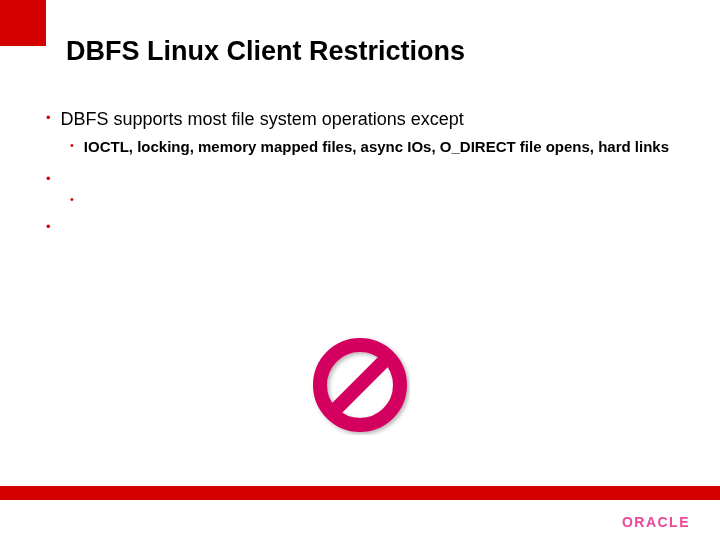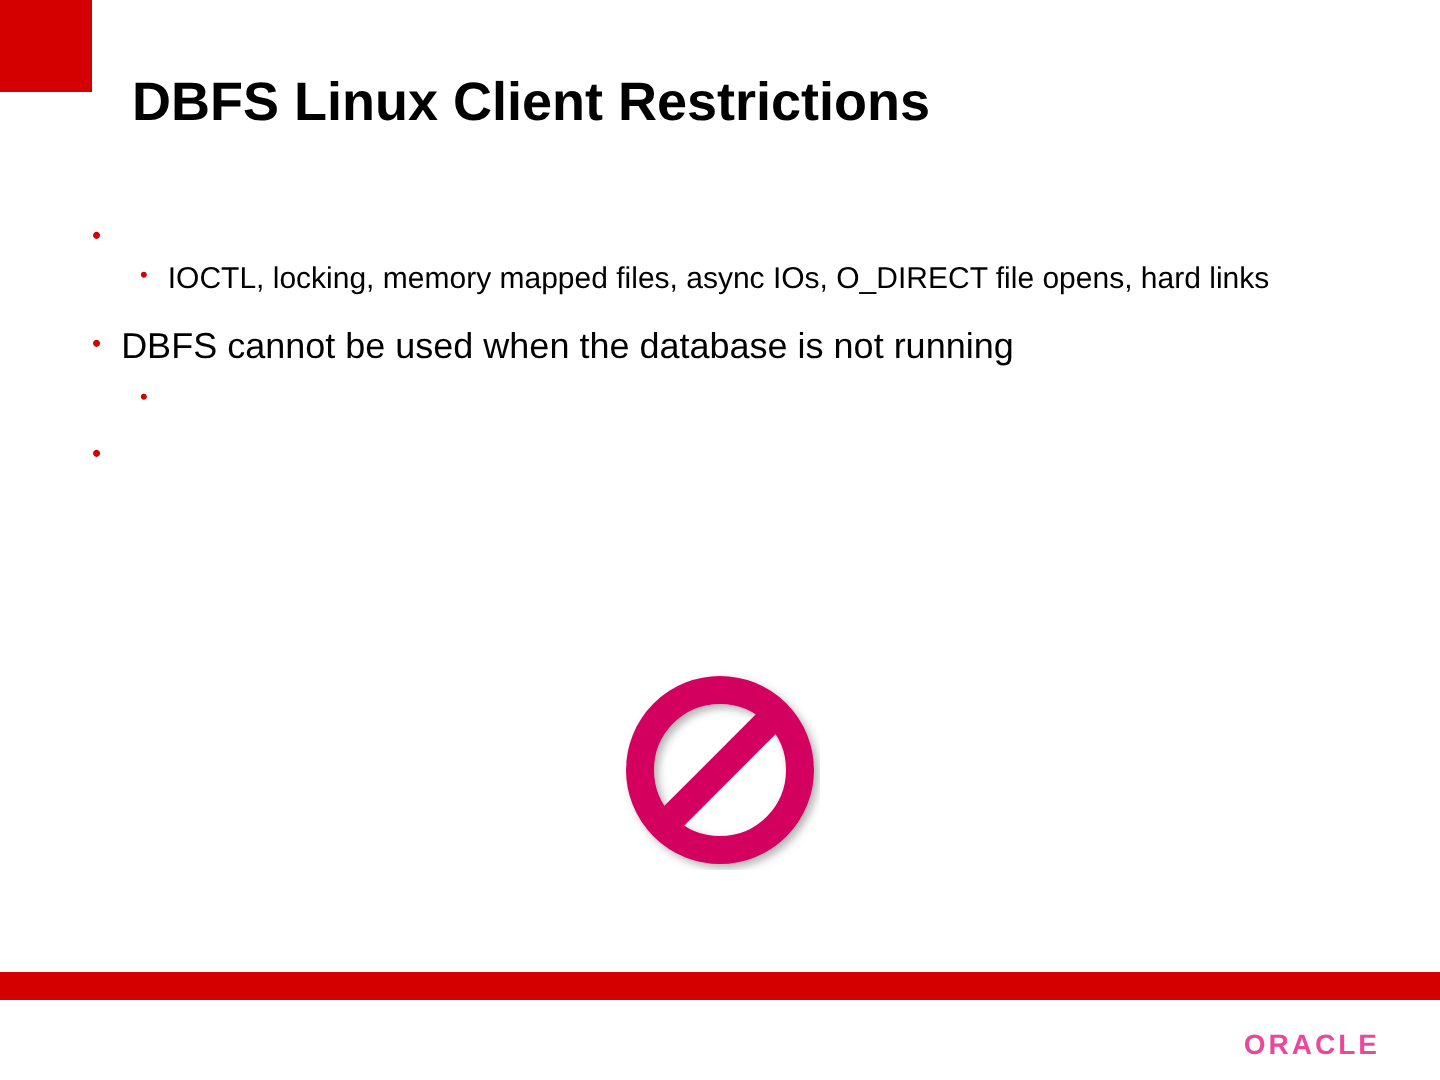"DBFS supports most file system" span.txt { html: none -> <span>DBFS supports most file system operations except</span> }
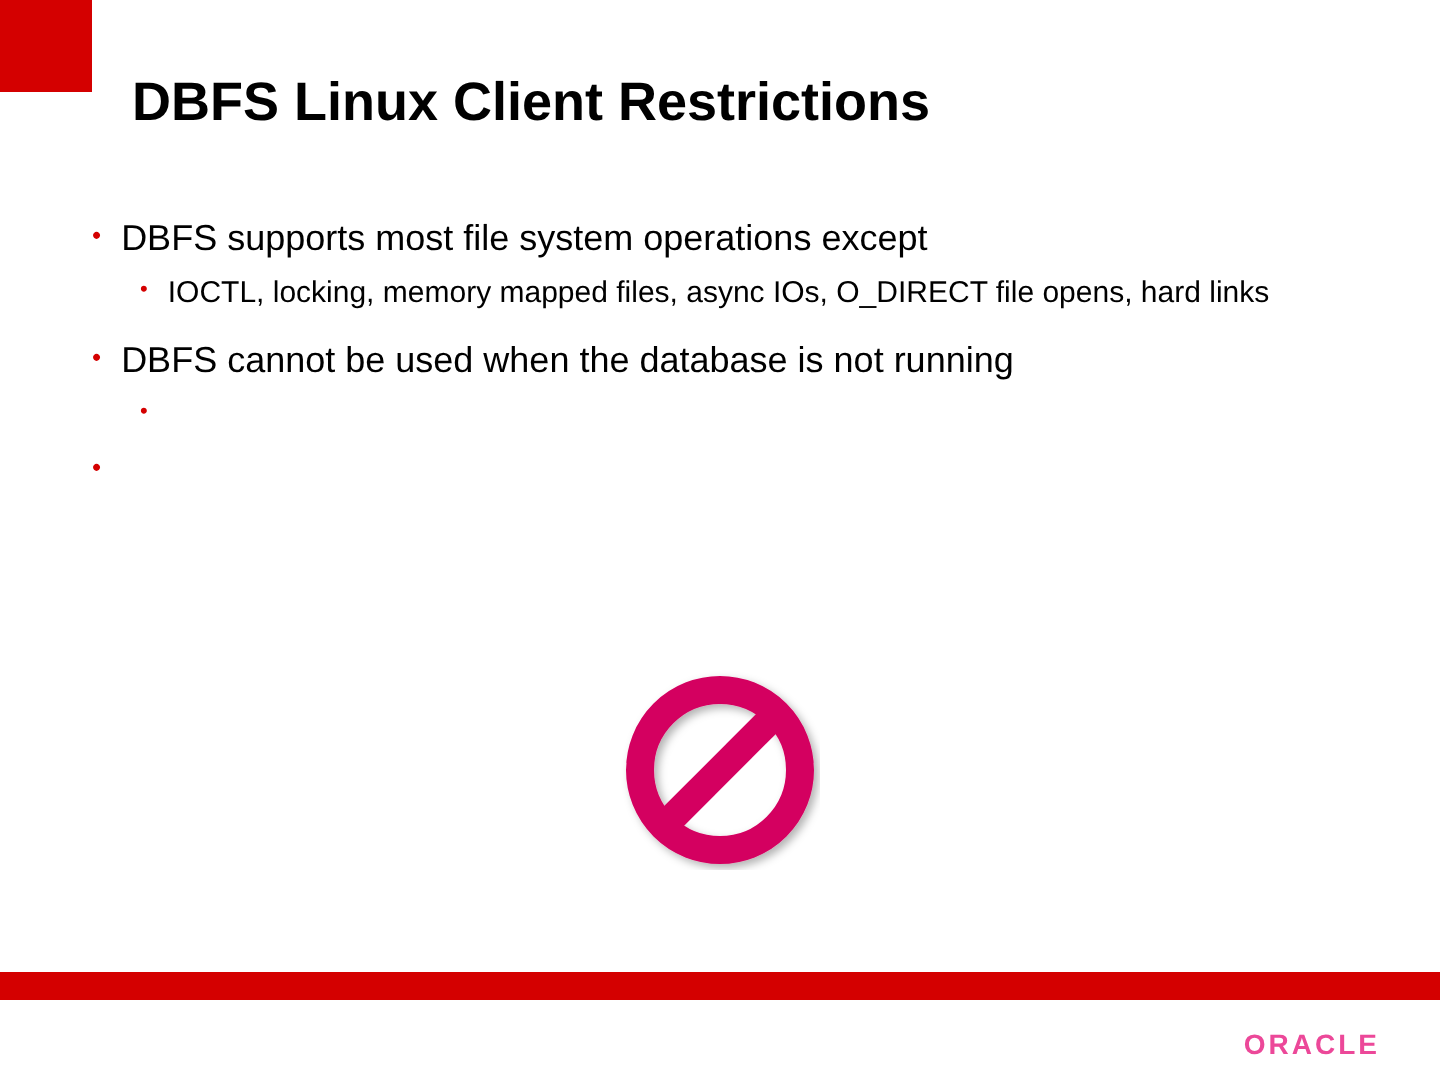"IOCTL, locking, memory mapped files," .bullet-l2 .txt { font-weight: normal -> bold }
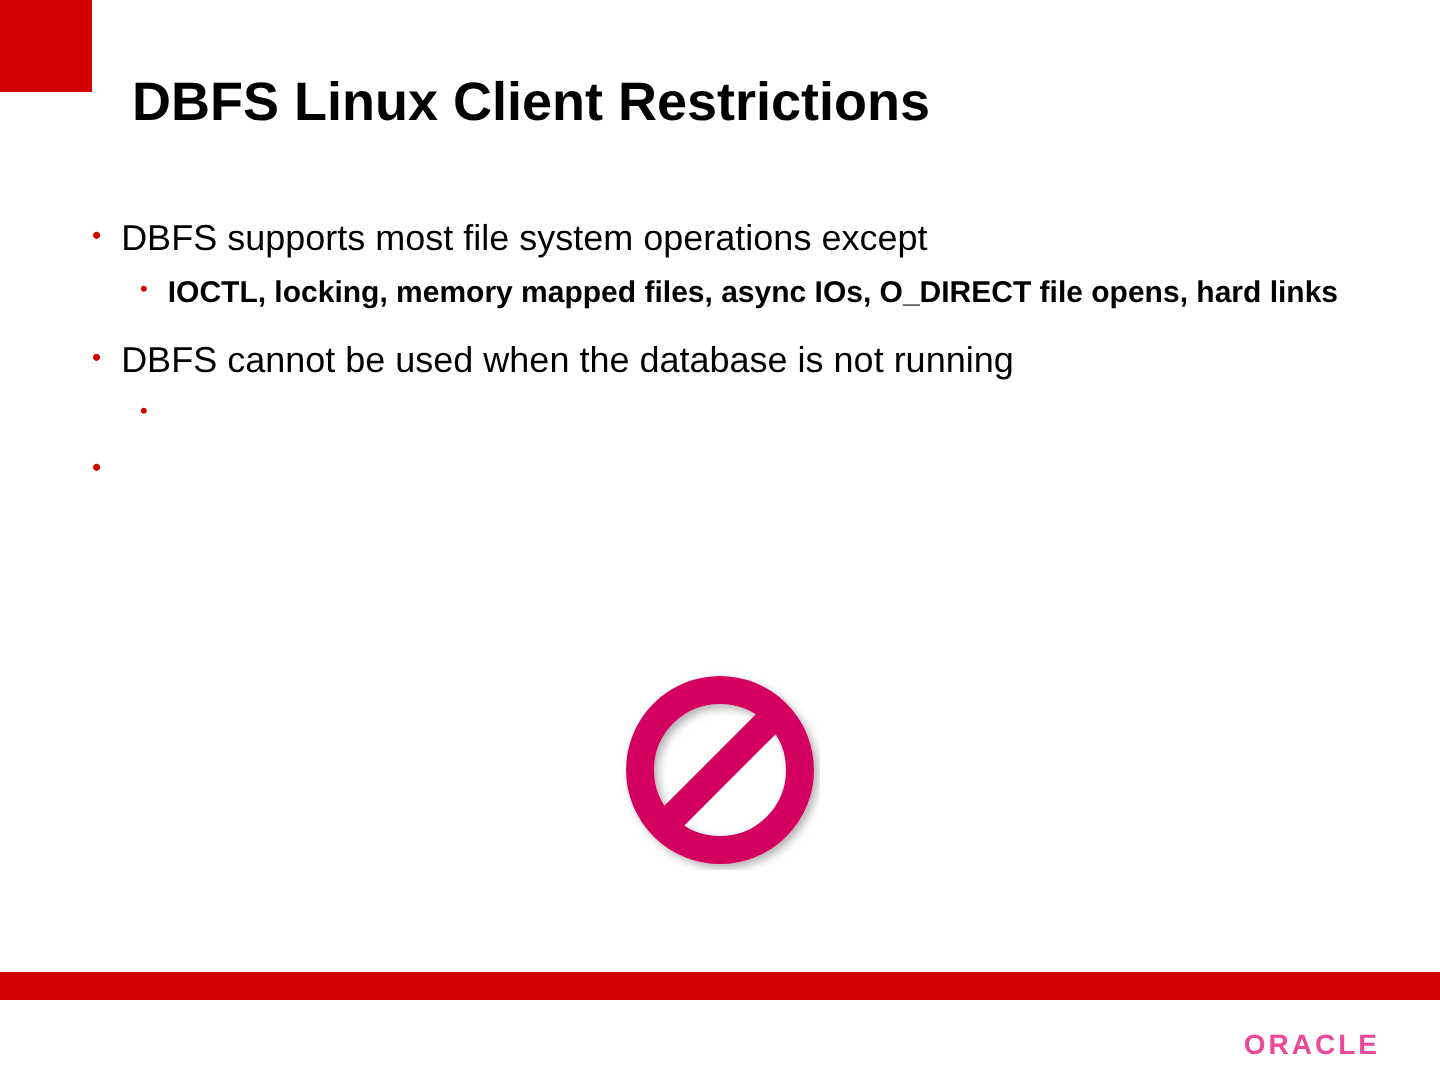"DBFS cannot be used when" span.txt { html: <span>DBFS cannot be used when the database is not running</span> -> none }
